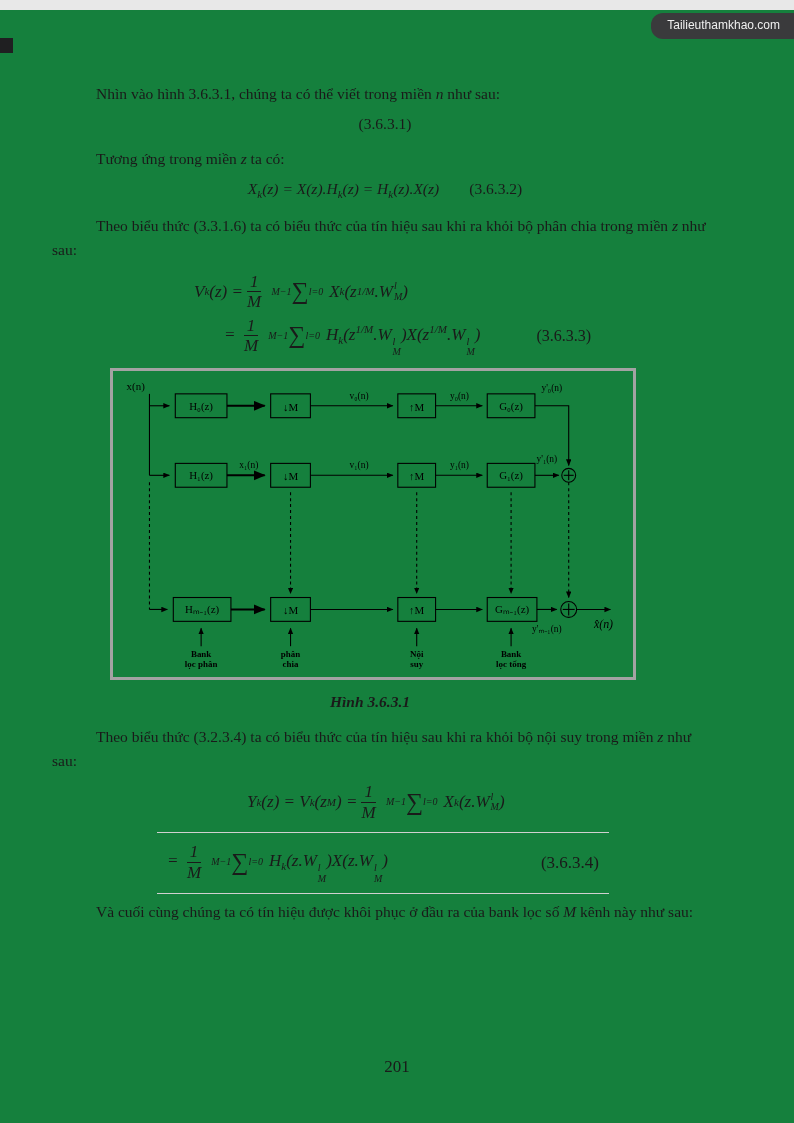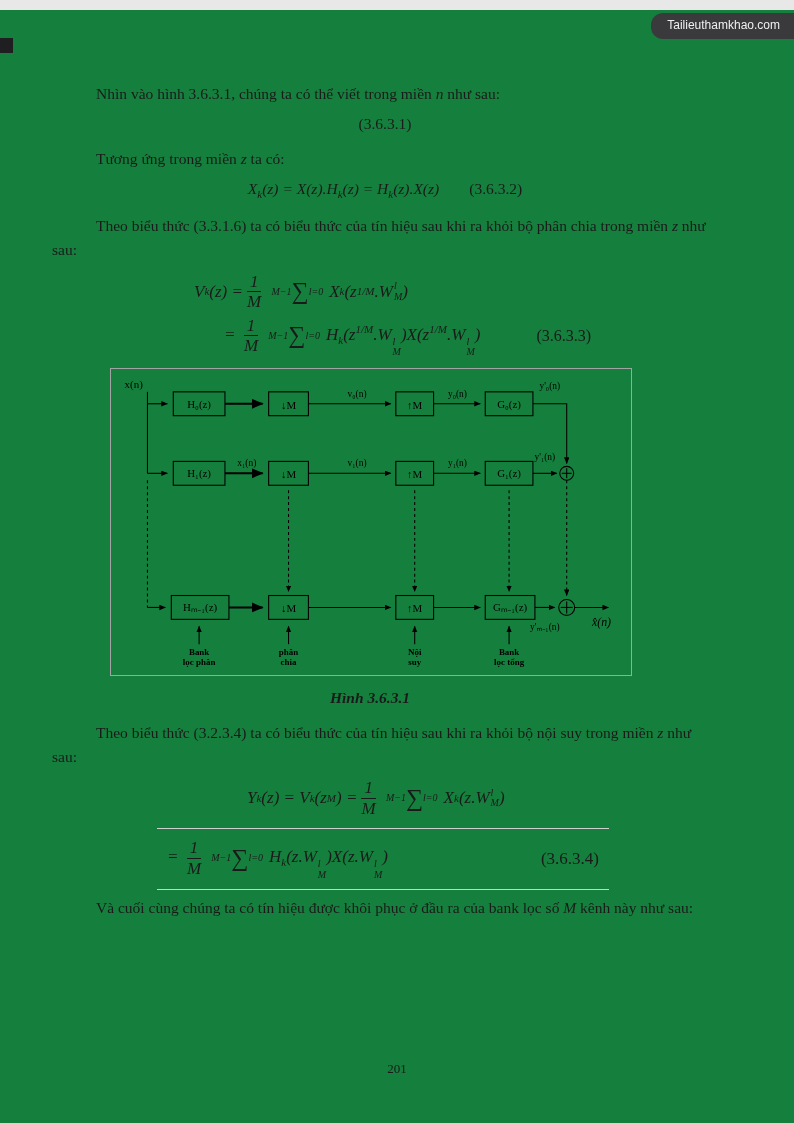"x(n)" .figbox { border: 1px solid #a3a3a3 -> 3px solid #a3a3a3 }
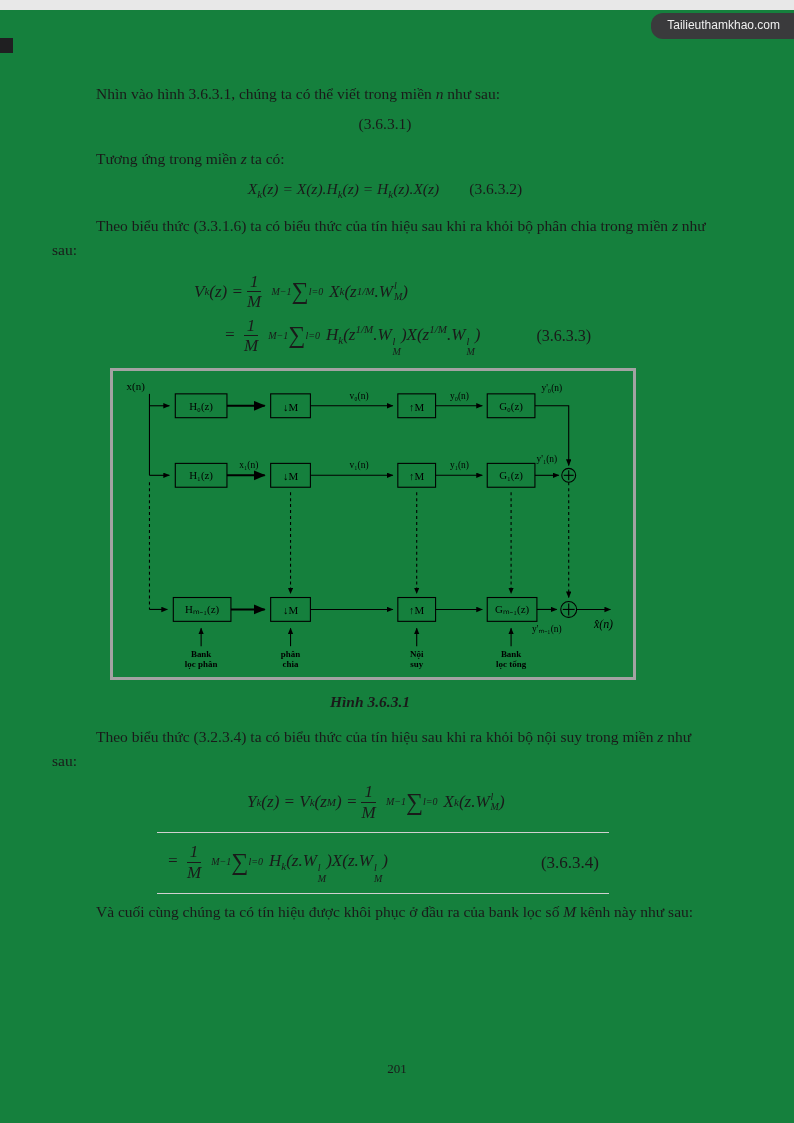"201" .pagenum { font-size: 13px -> 17px }
